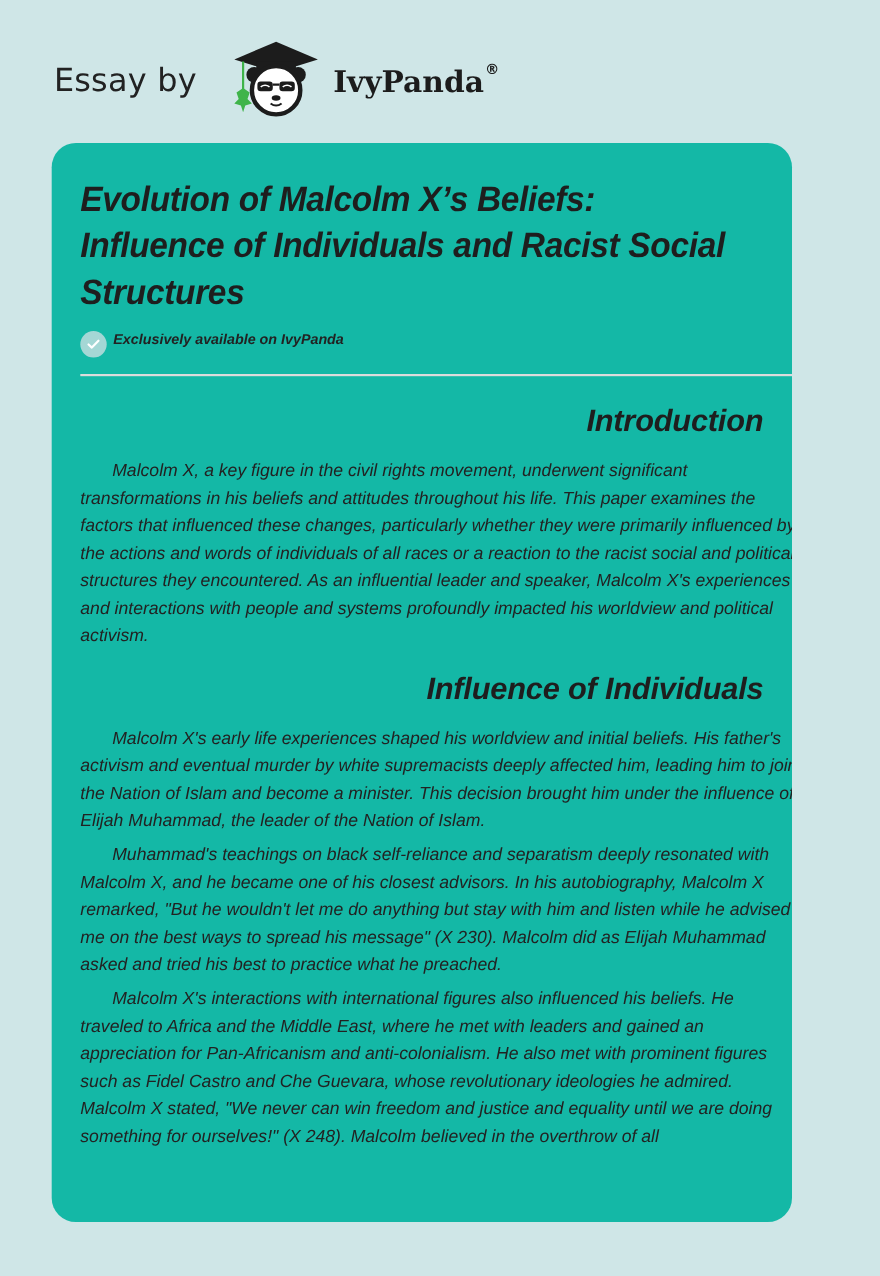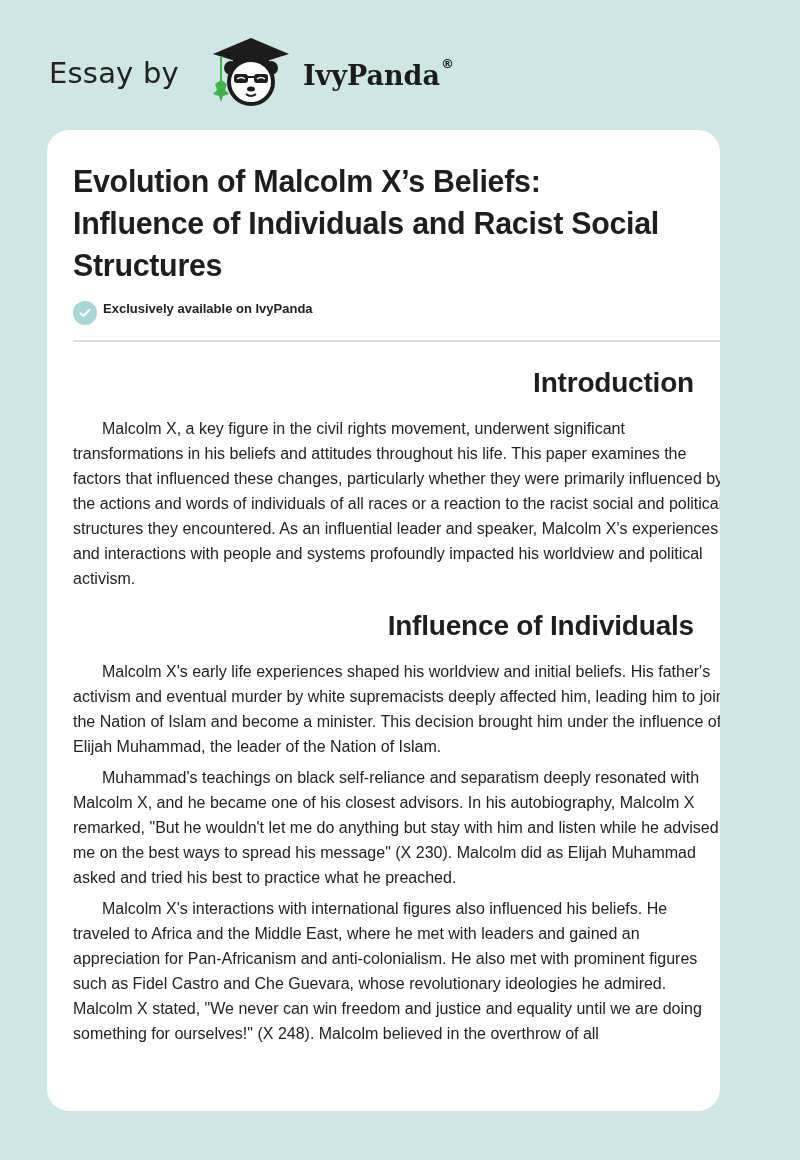"Evolution of Malcolm X’s Beliefs:" .card { background: #ffffff -> #14b8a6; font-style: none -> italic }
